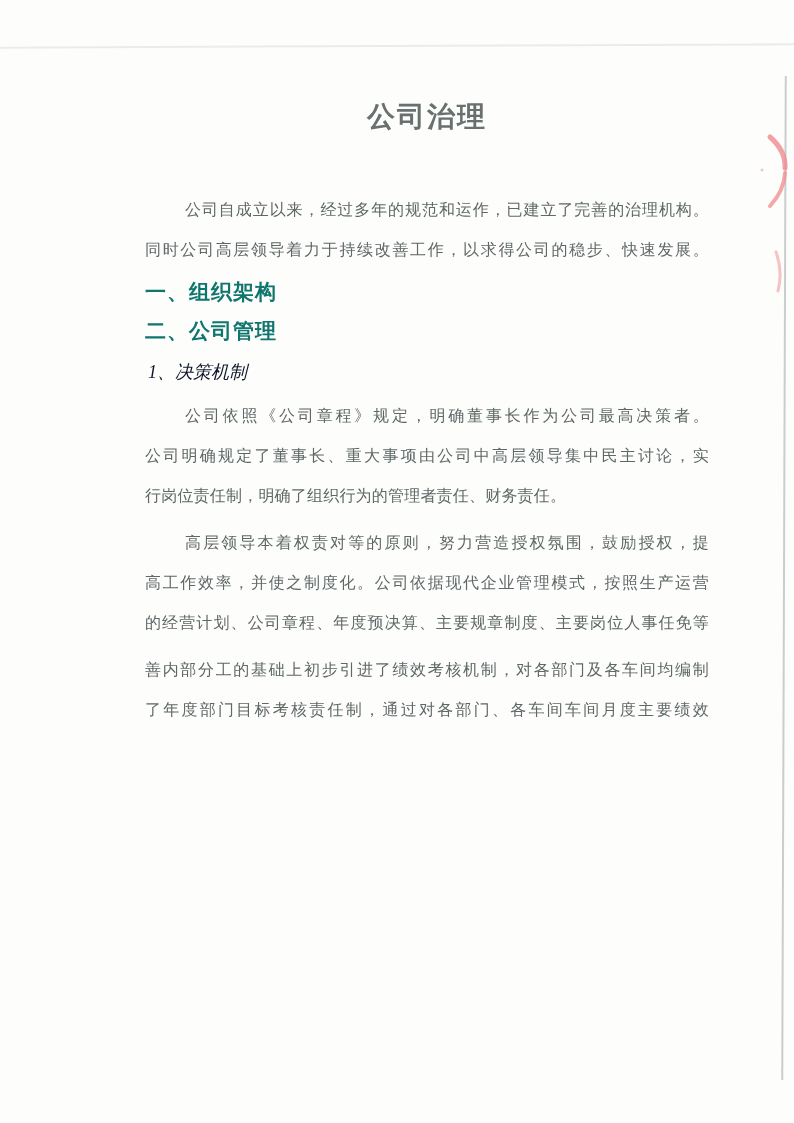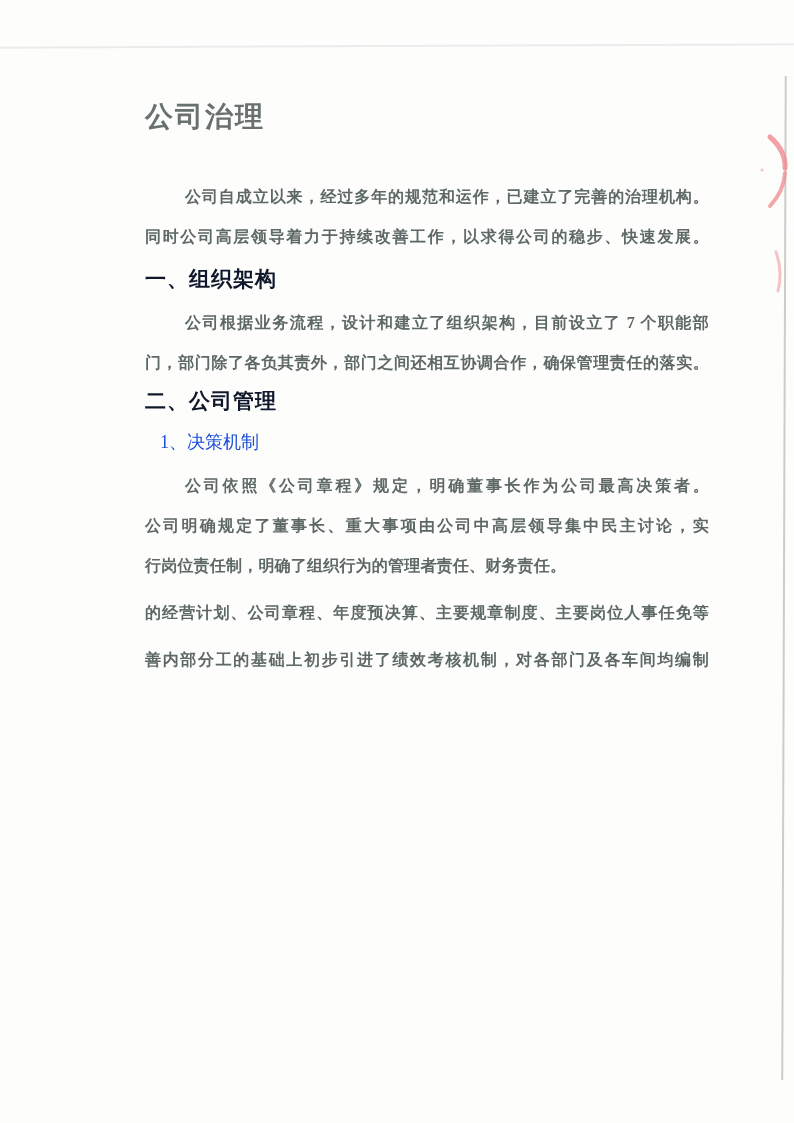"公司治理" h1.doc-title { margin: 99px 0 42px 0 -> 99px 0 55px 0; text-align: none -> center }
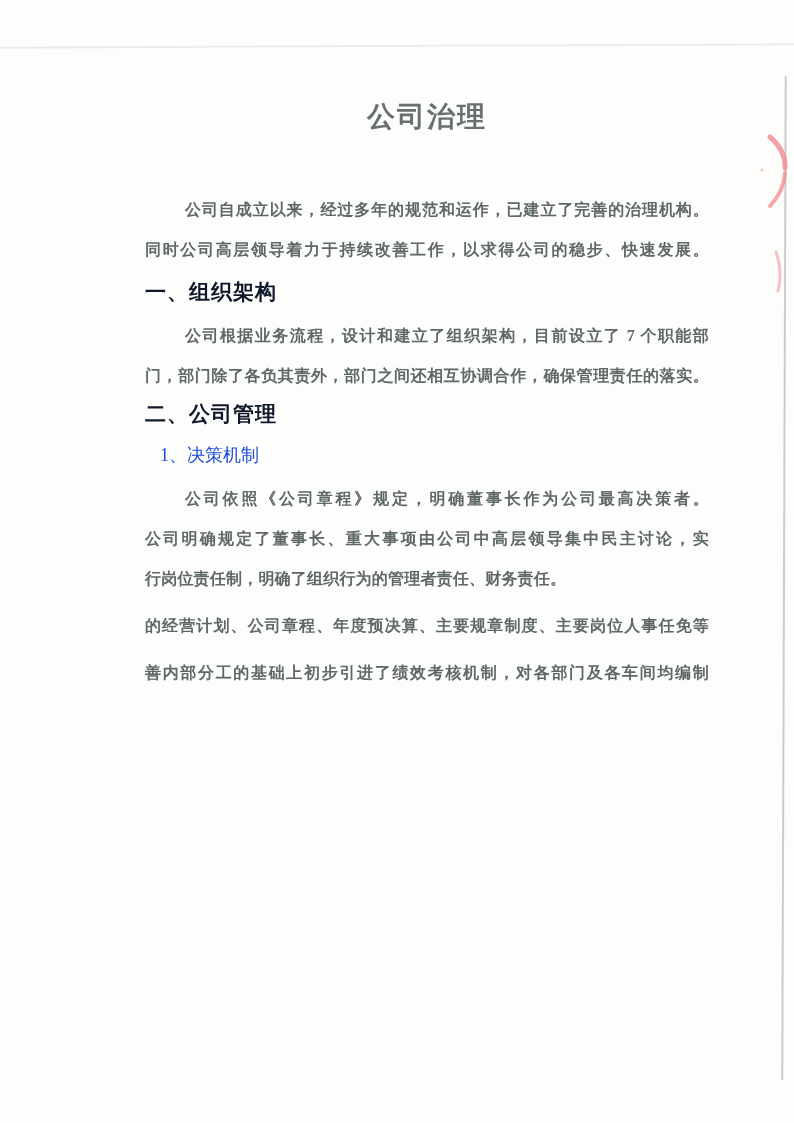"公司自成立以来，经过多年的规范和运作，已建立了完善的治理机构。" .para { font-weight: bold -> none }
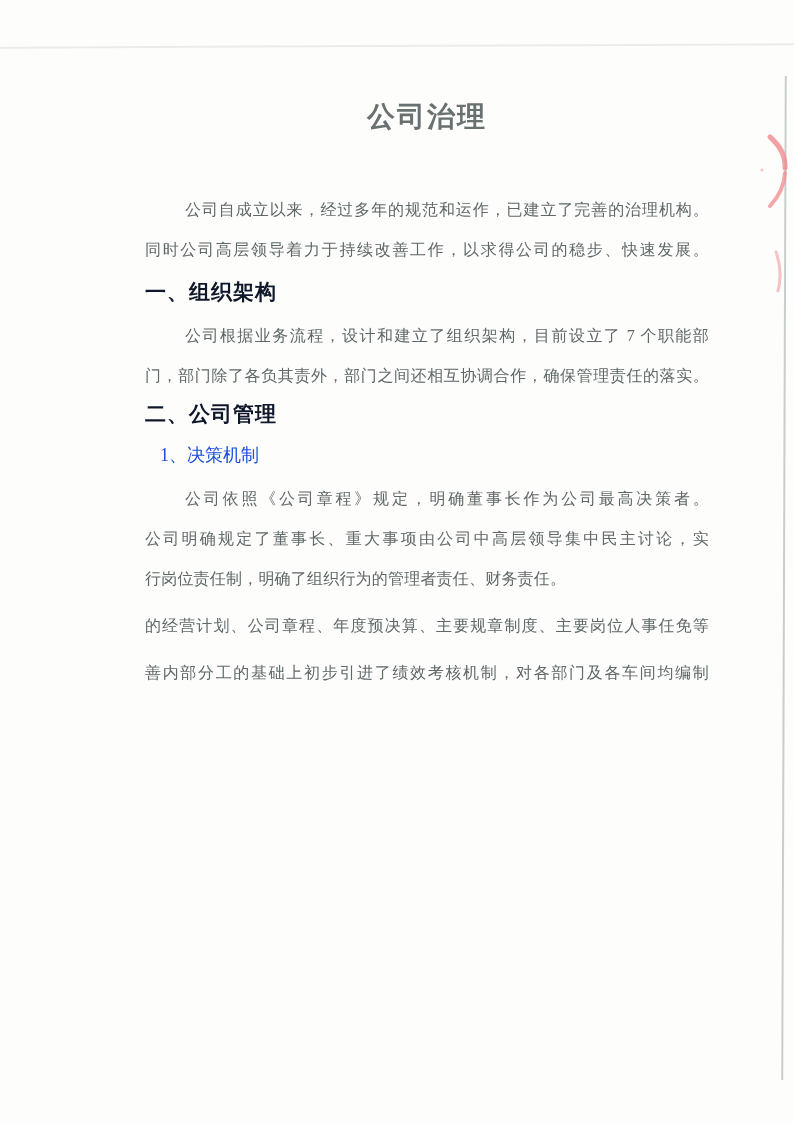"一、组织架构" .heading { color: #0f172a -> #0f766e }
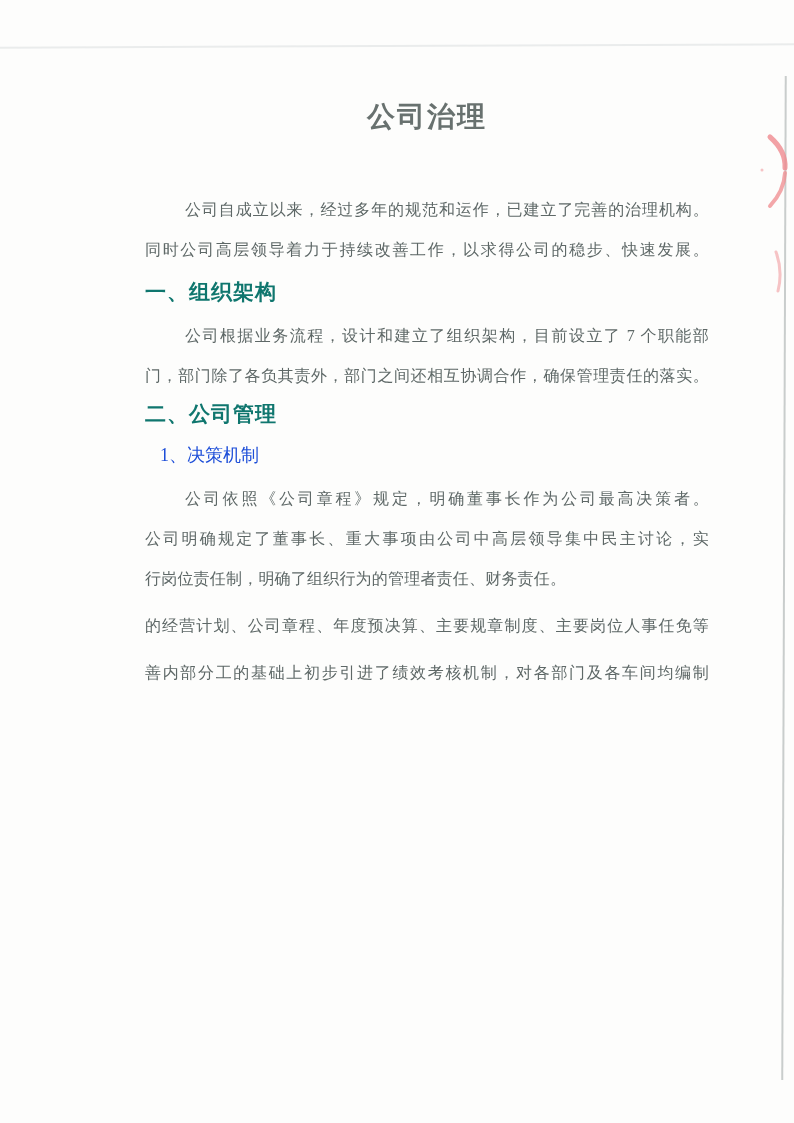"公司根据业务流程，设计和建立了组织架构，目前设立了 7 个职能部" div.para { html: <div> <div>公司根据业务流程，设计和建立了组织架构，目前设立了 7 个职能部</div> <div>门，部门除了各负其责外，部门之间还相互协调合作，确保管理责任的落实。</div> </div> -> none }
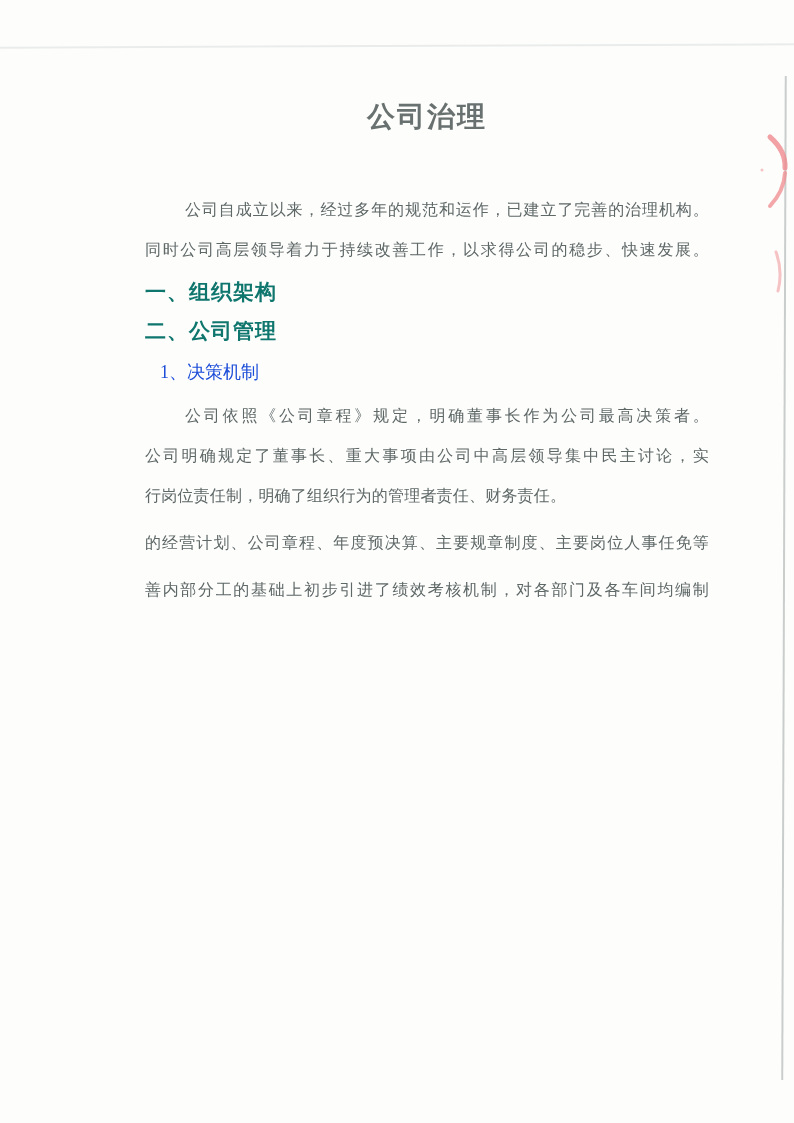"1、决策机制" .subheading { color: #1d4ed8 -> #0f172a; font-style: none -> italic; margin: 0 0 8px 15px -> 0 0 8px 3px }
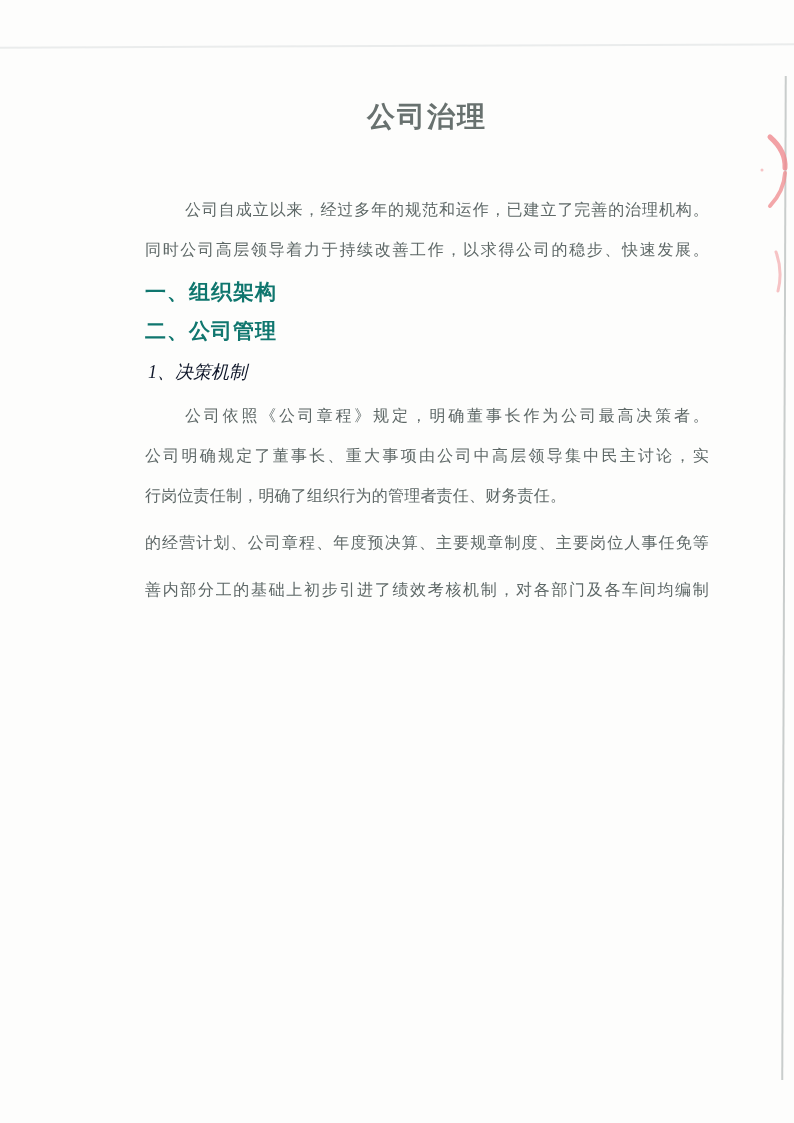"高层领导本着权责对等的原则，努力营造授权氛围，鼓励授权，提" div.line { html: none -> <div>高层领导本着权责对等的原则，努力营造授权氛围，鼓励授权，提</div> }
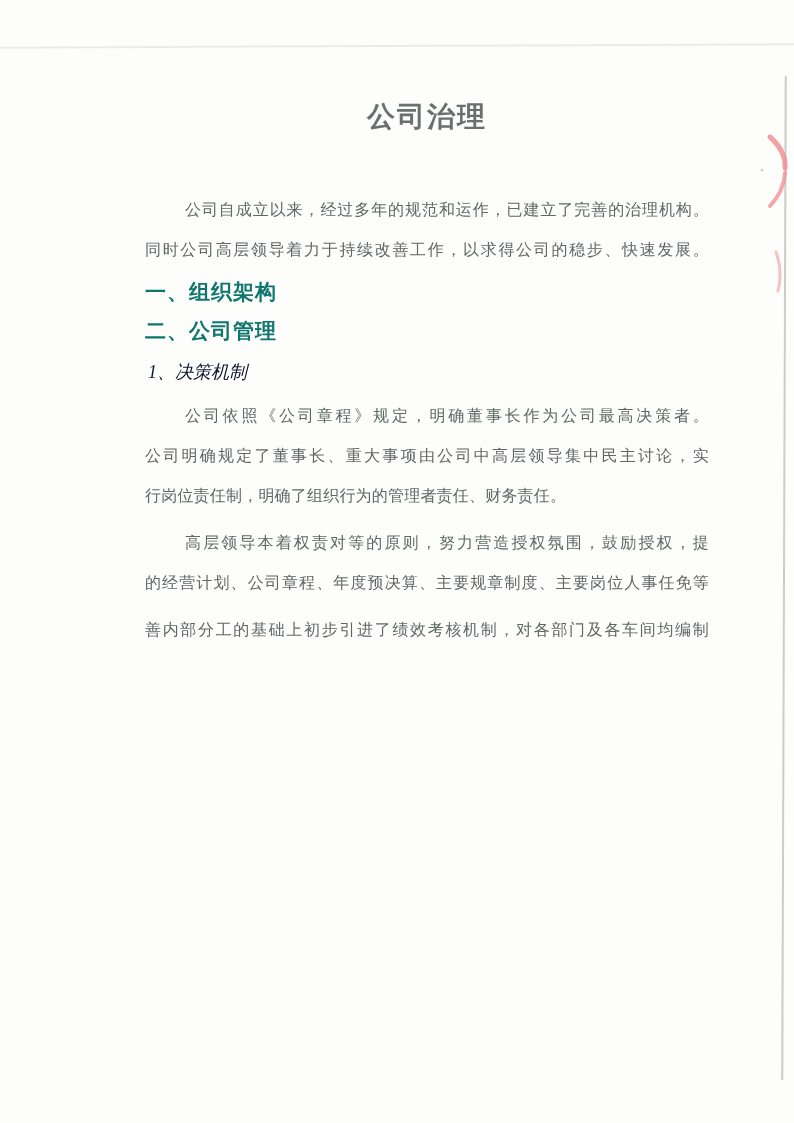"高工作效率，并使之制度化。公司依据现代企业管理模式，按照生产运营" div.line { html: none -> <div>高工作效率，并使之制度化。公司依据现代企业管理模式，按照生产运营</div> }
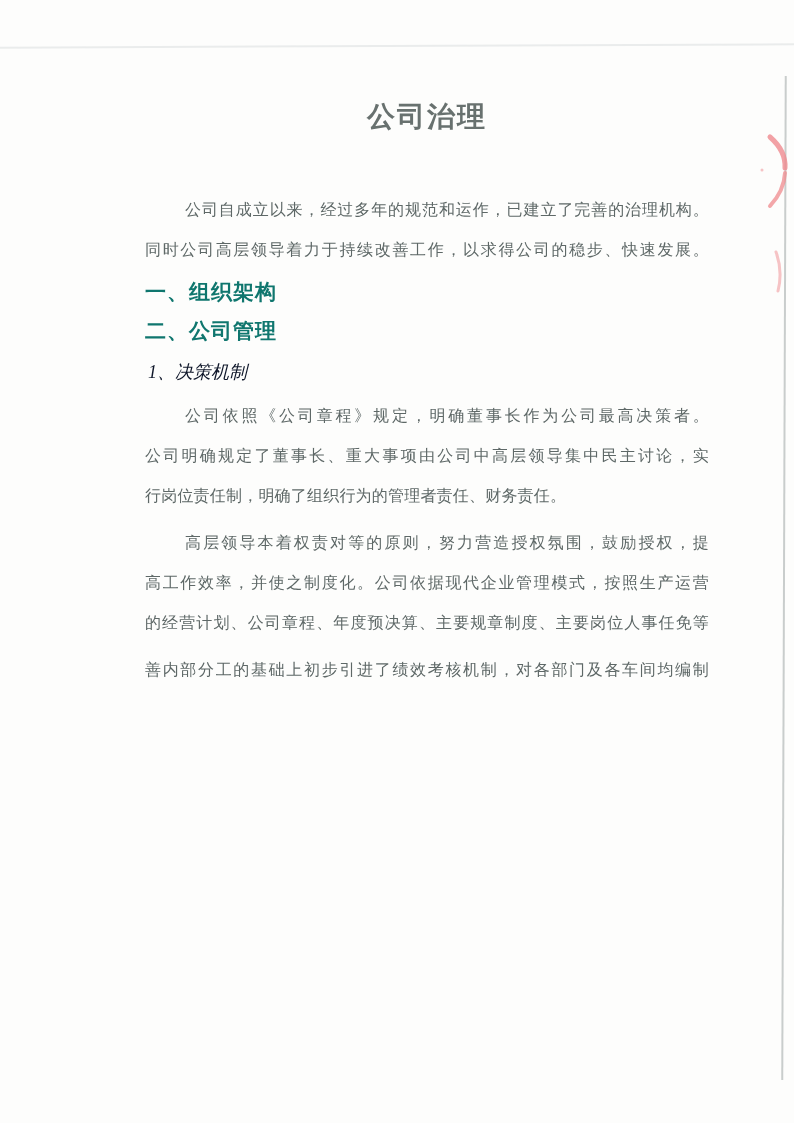"了年度部门目标考核责任制，通过对各部门、各车间车间月度主要绩效" div.line { html: none -> <div>了年度部门目标考核责任制，通过对各部门、各车间车间月度主要绩效</div> }
